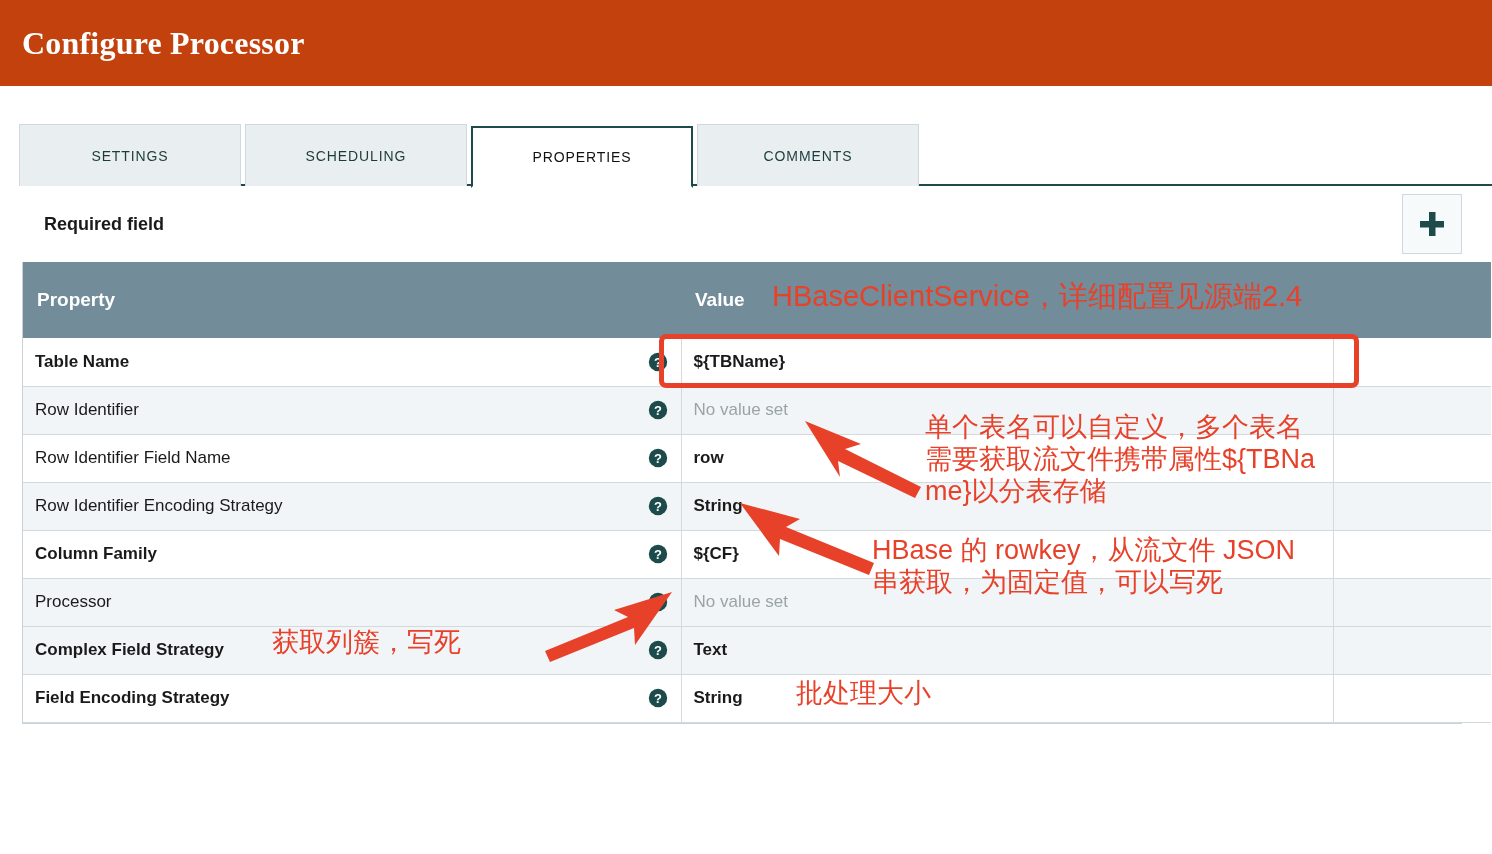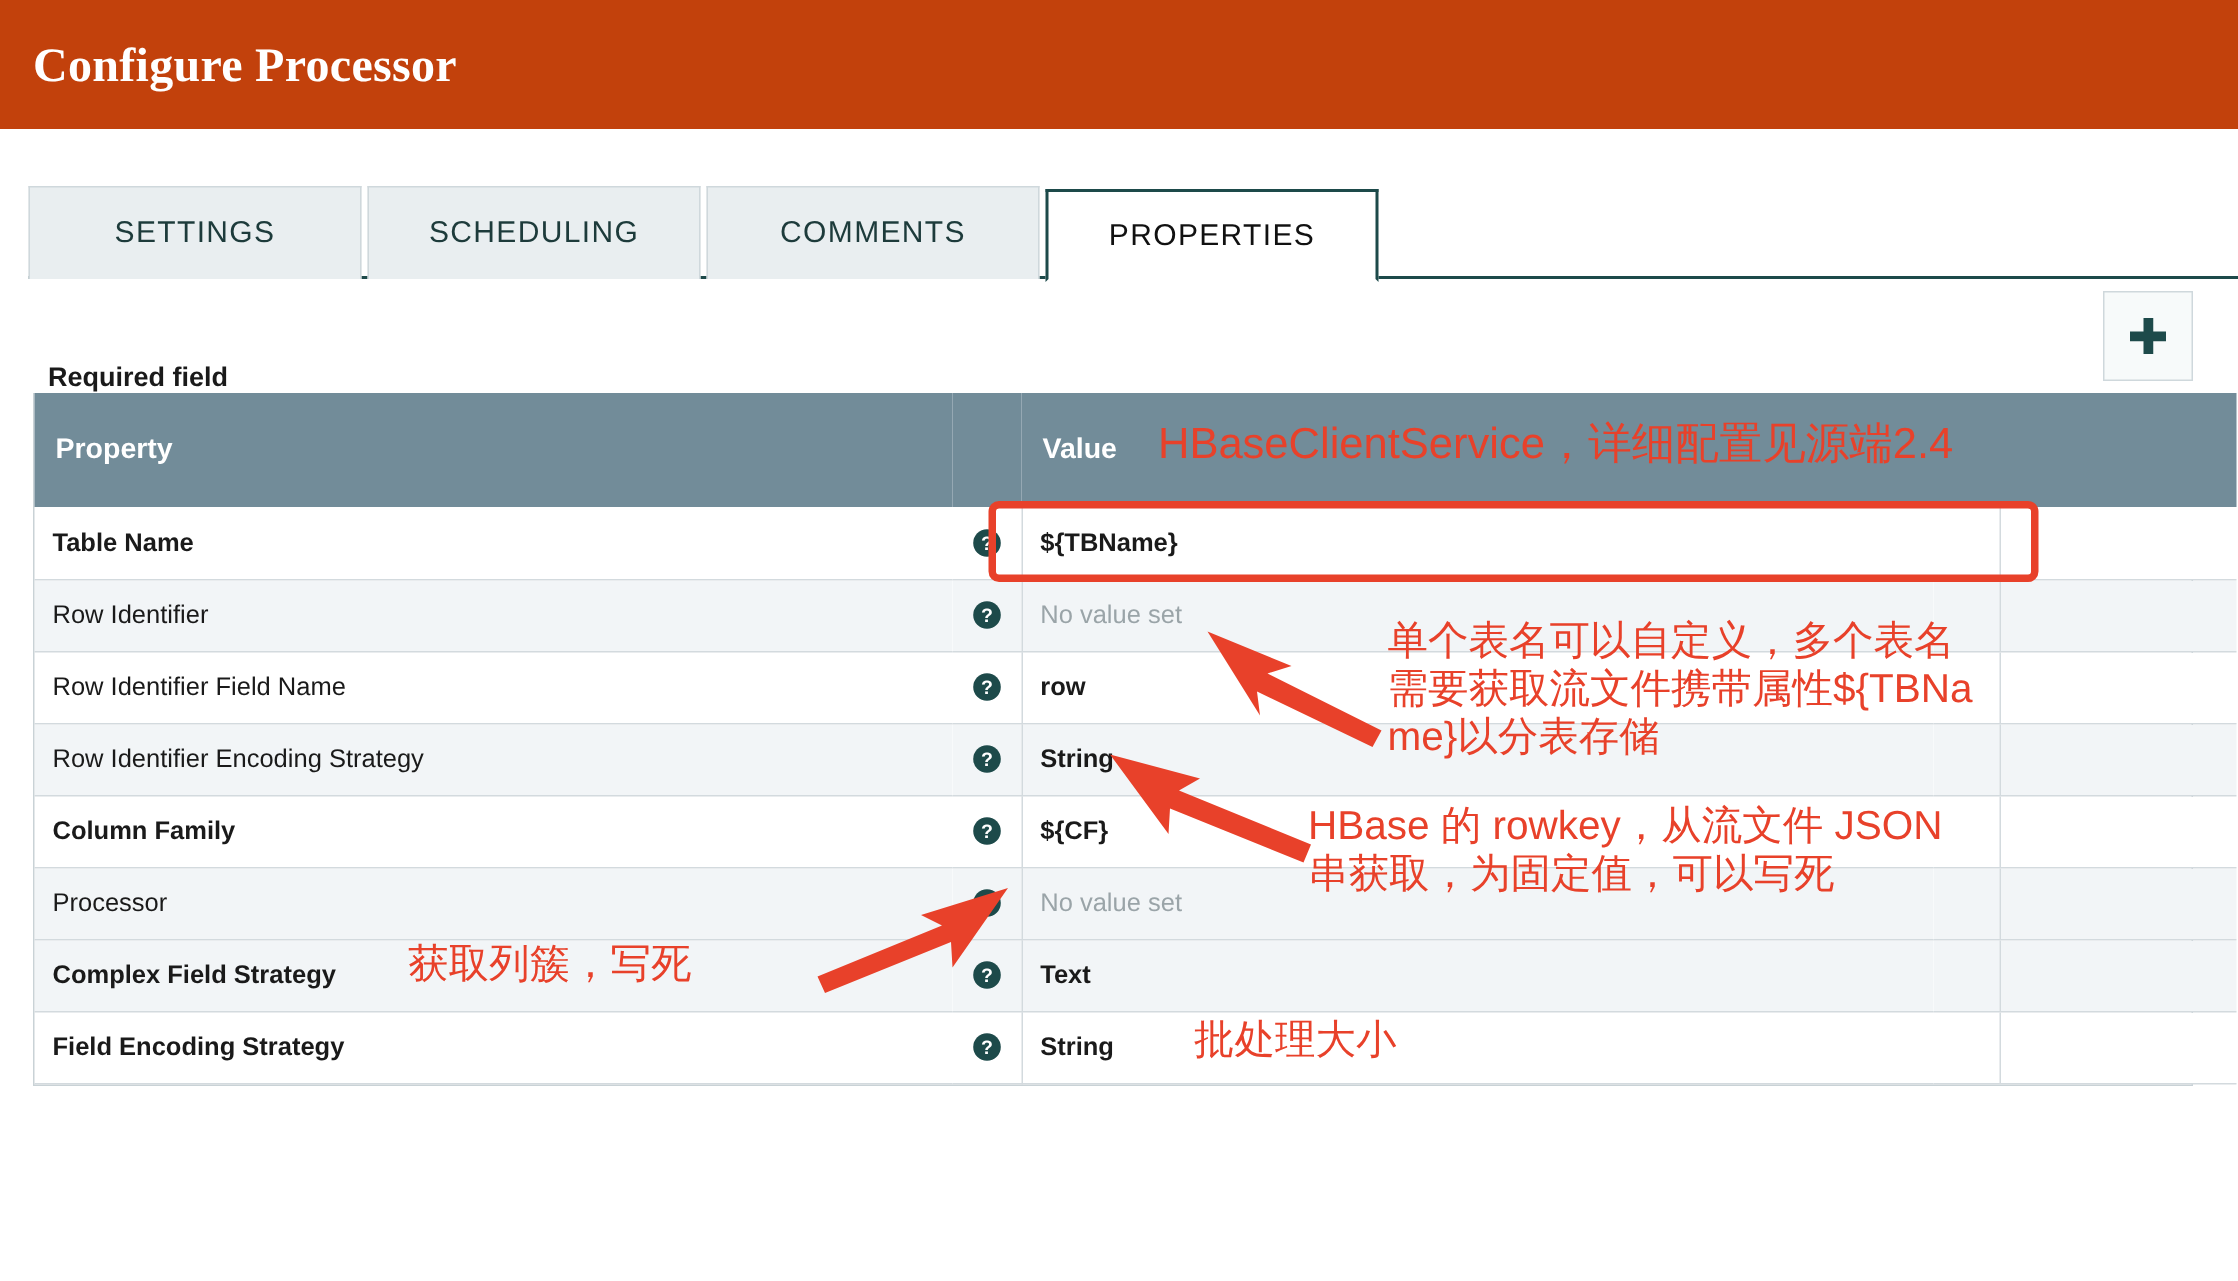"SETTINGS" .tab { font-size: 20px -> 14px }
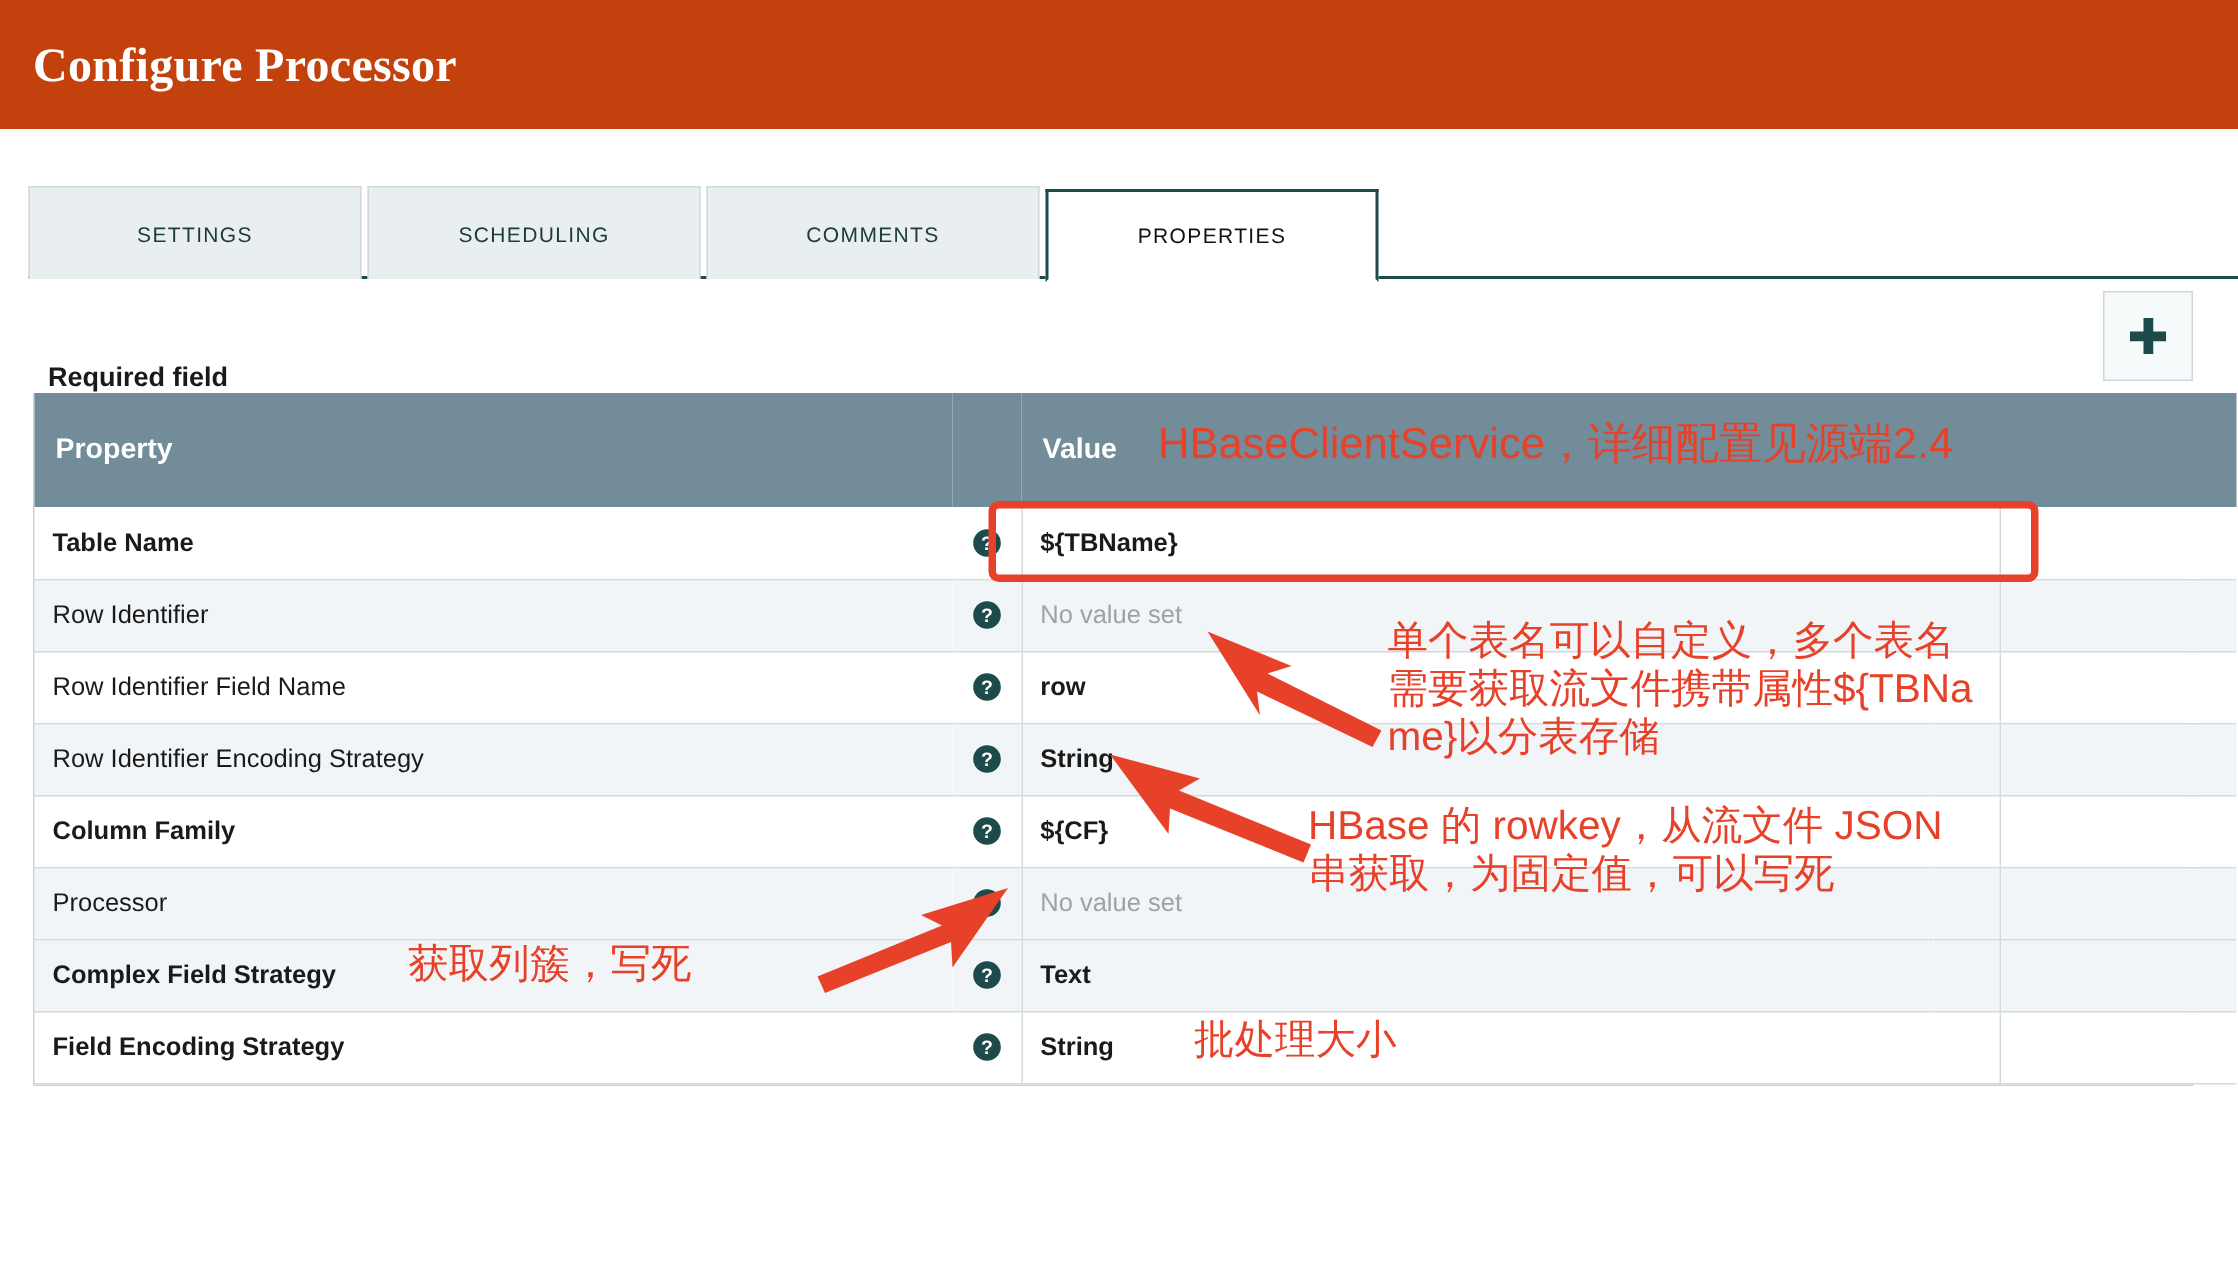"COMMENTS" div.tab { order: before "PROPERTIES" -> after "PROPERTIES" }
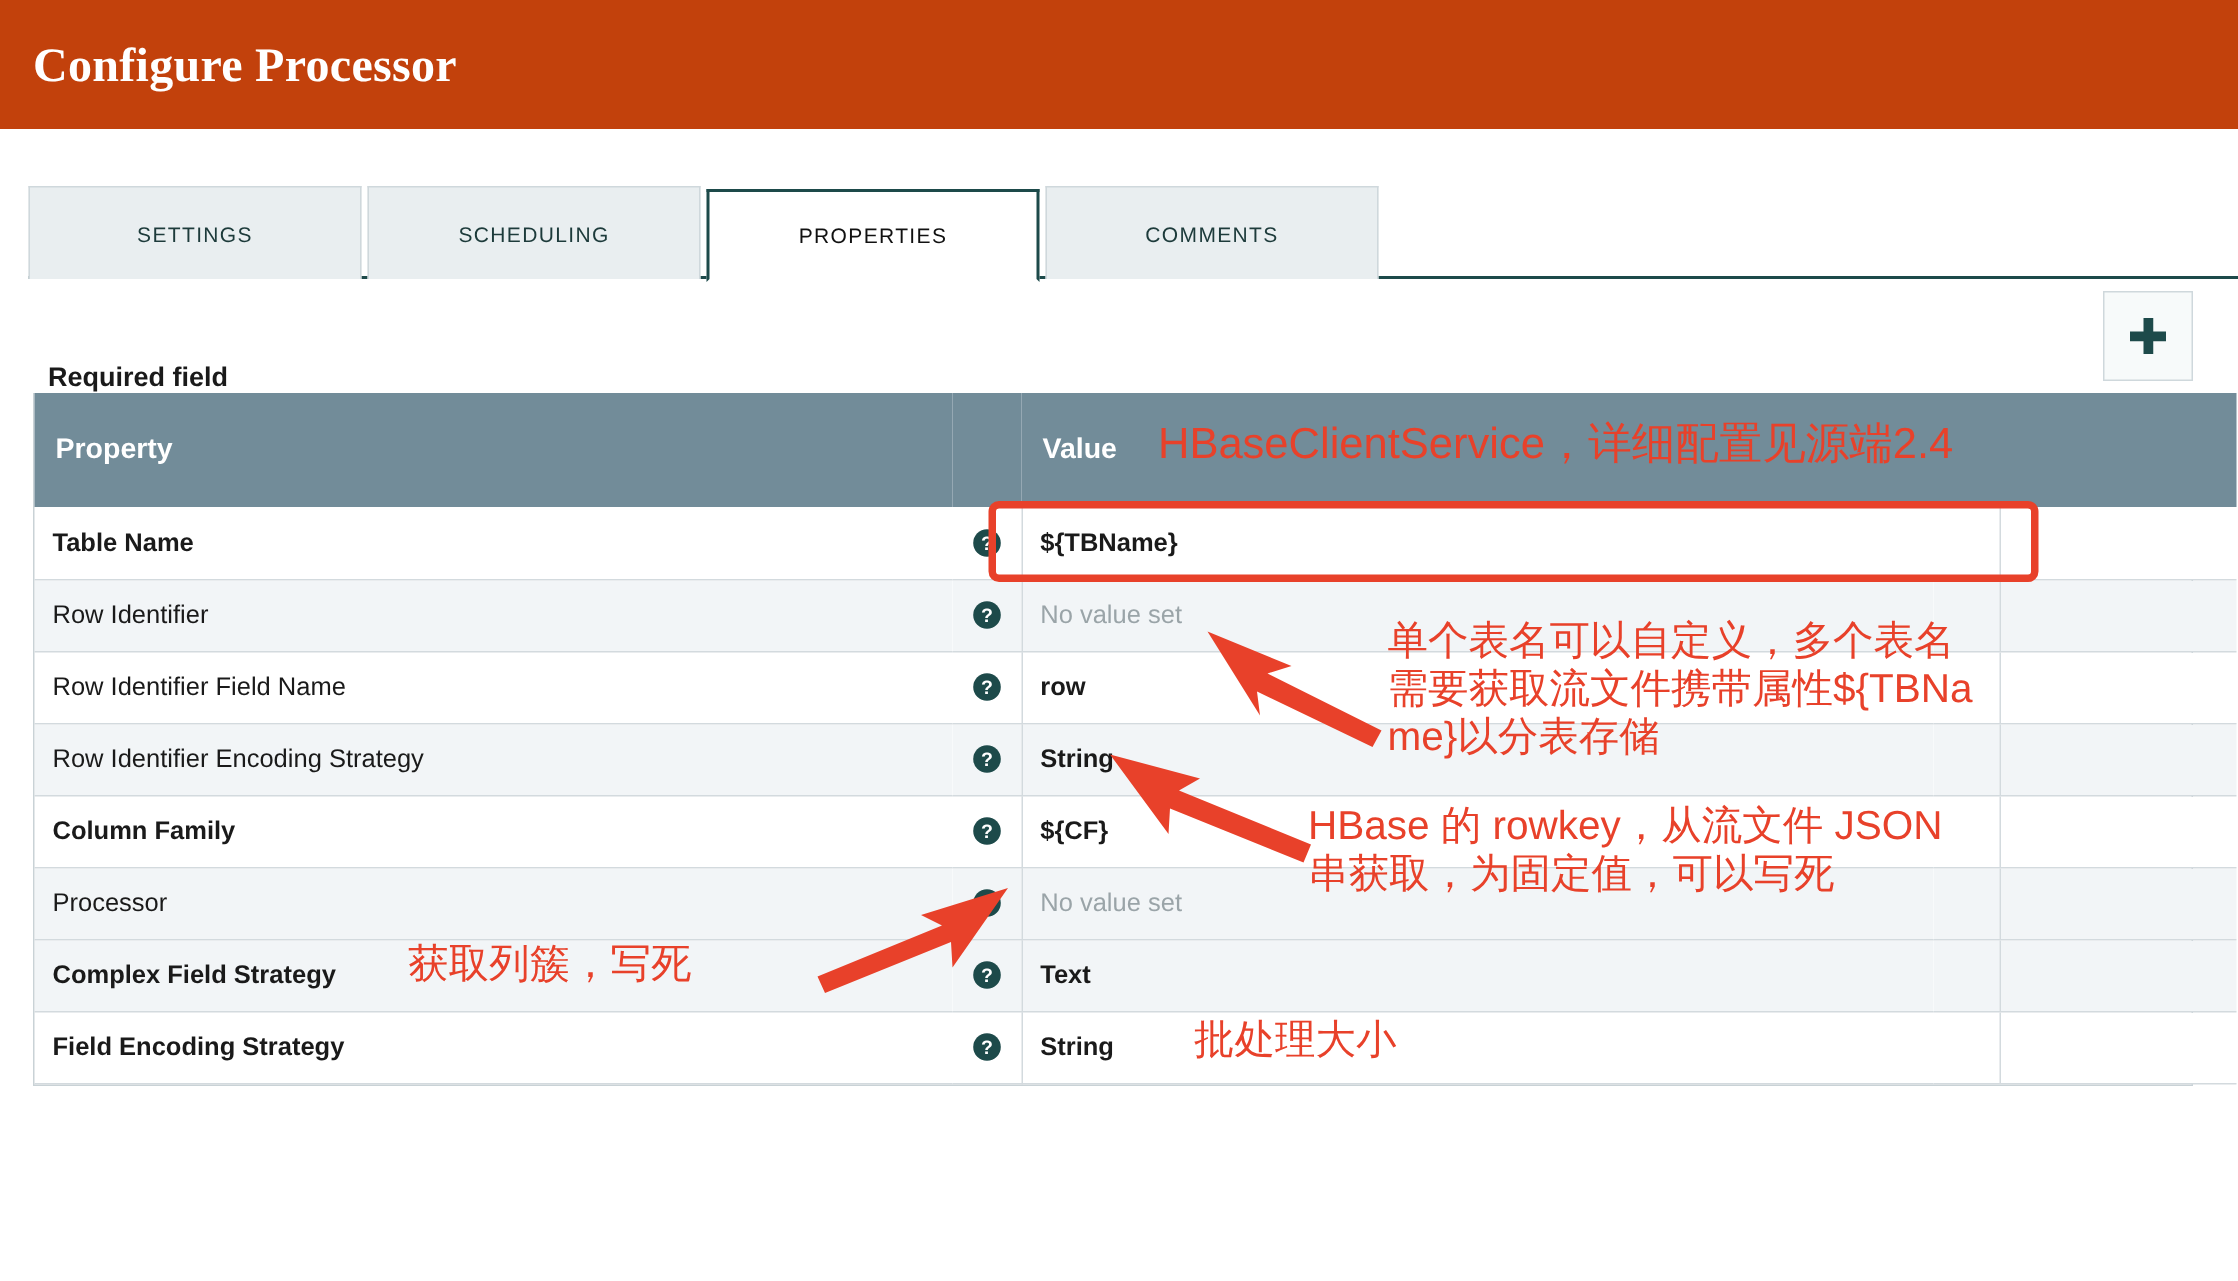"Required field" .reqrow { align-items: flex-end -> center; padding-left: 32px -> 44px }
